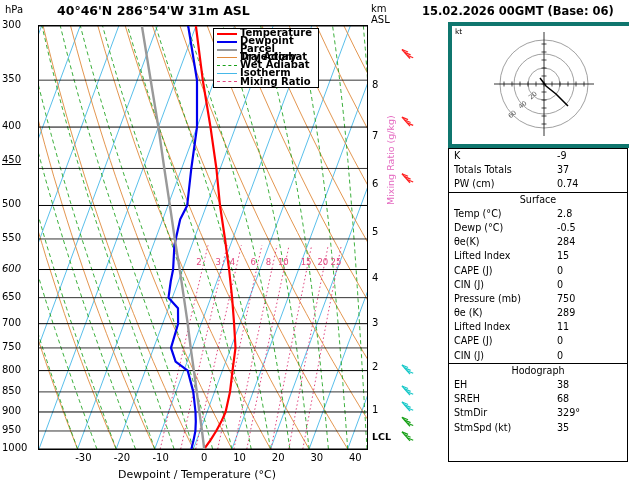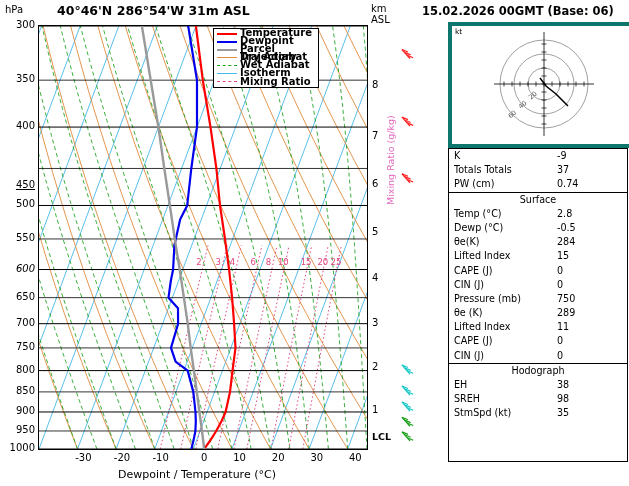"300" .ytick { text-align: right -> left }
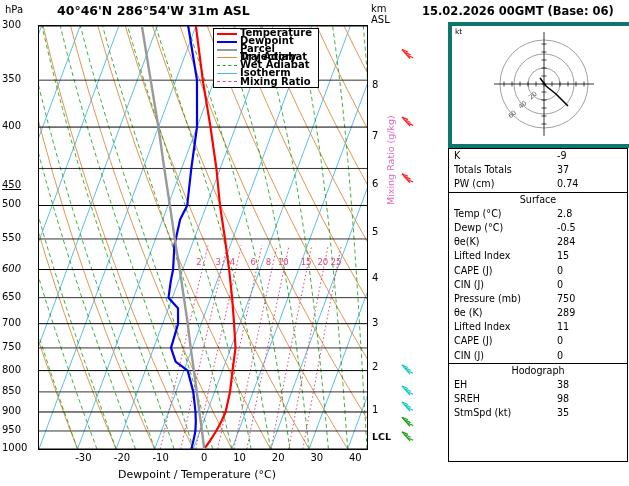"450" div.ytick { top: 179px -> 154px }
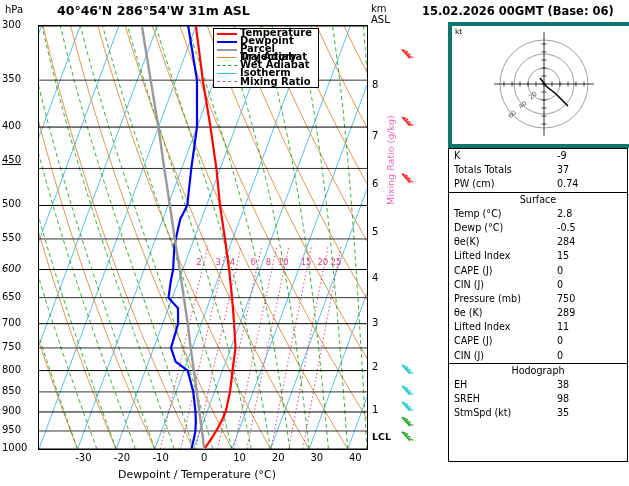"98" span.v { text: 98 -> 68 }
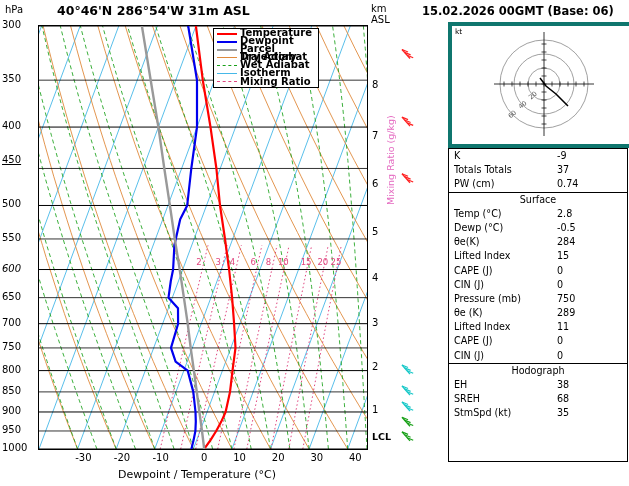"StmDir" div.trow { html: none -> <div><span>StmDir</span><span>329°</span></div> }
